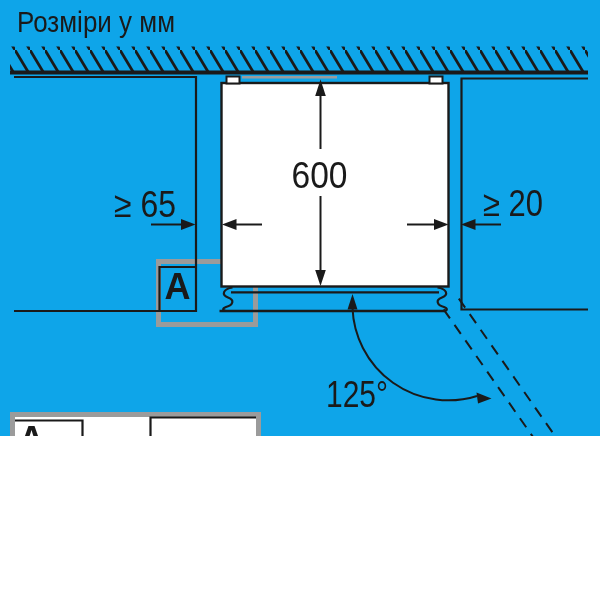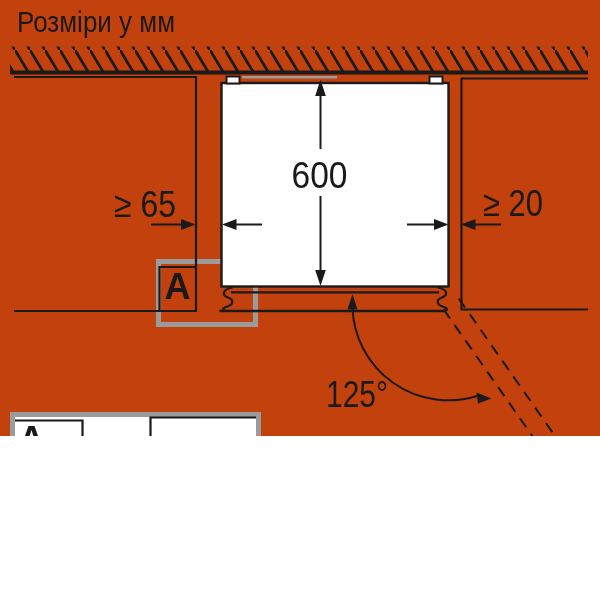"Розміри у мм" .stage { background: #c2410c -> #0ea5e9 }
